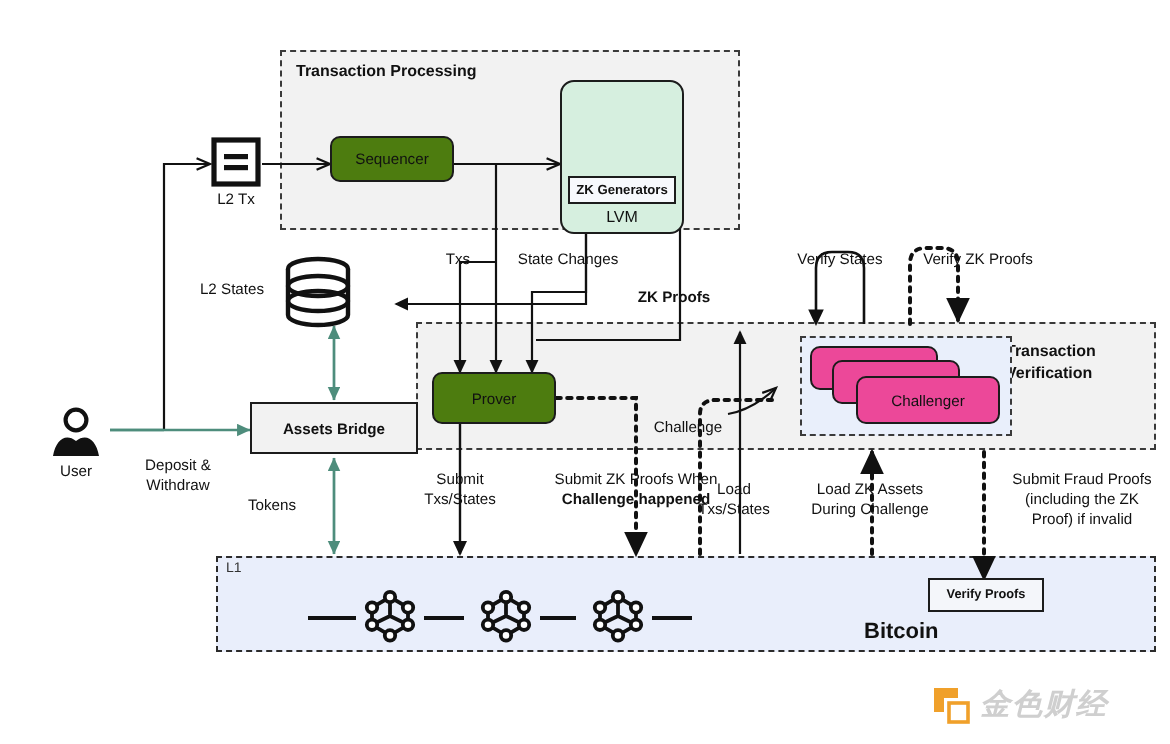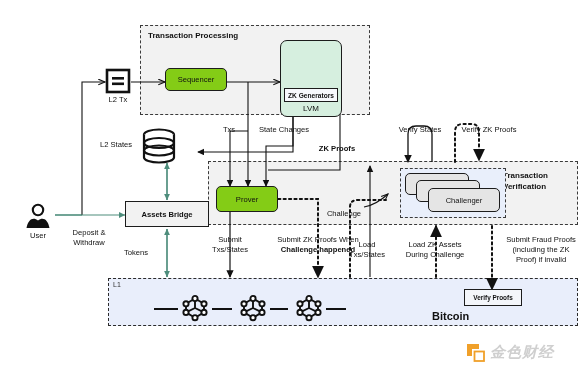"Sequencer" .node { background: #84cc16 -> #4d7c0f }
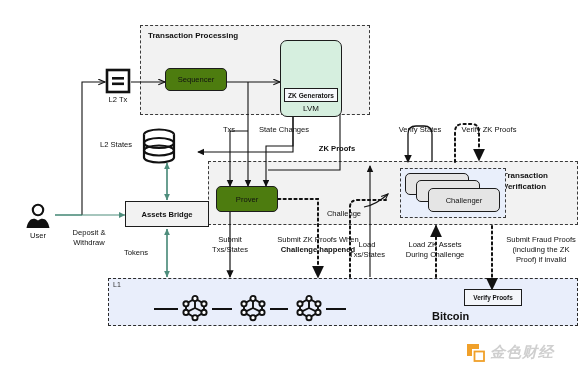"Challenger" .node.chal { background: #e5e5e5 -> #ec4899 }
